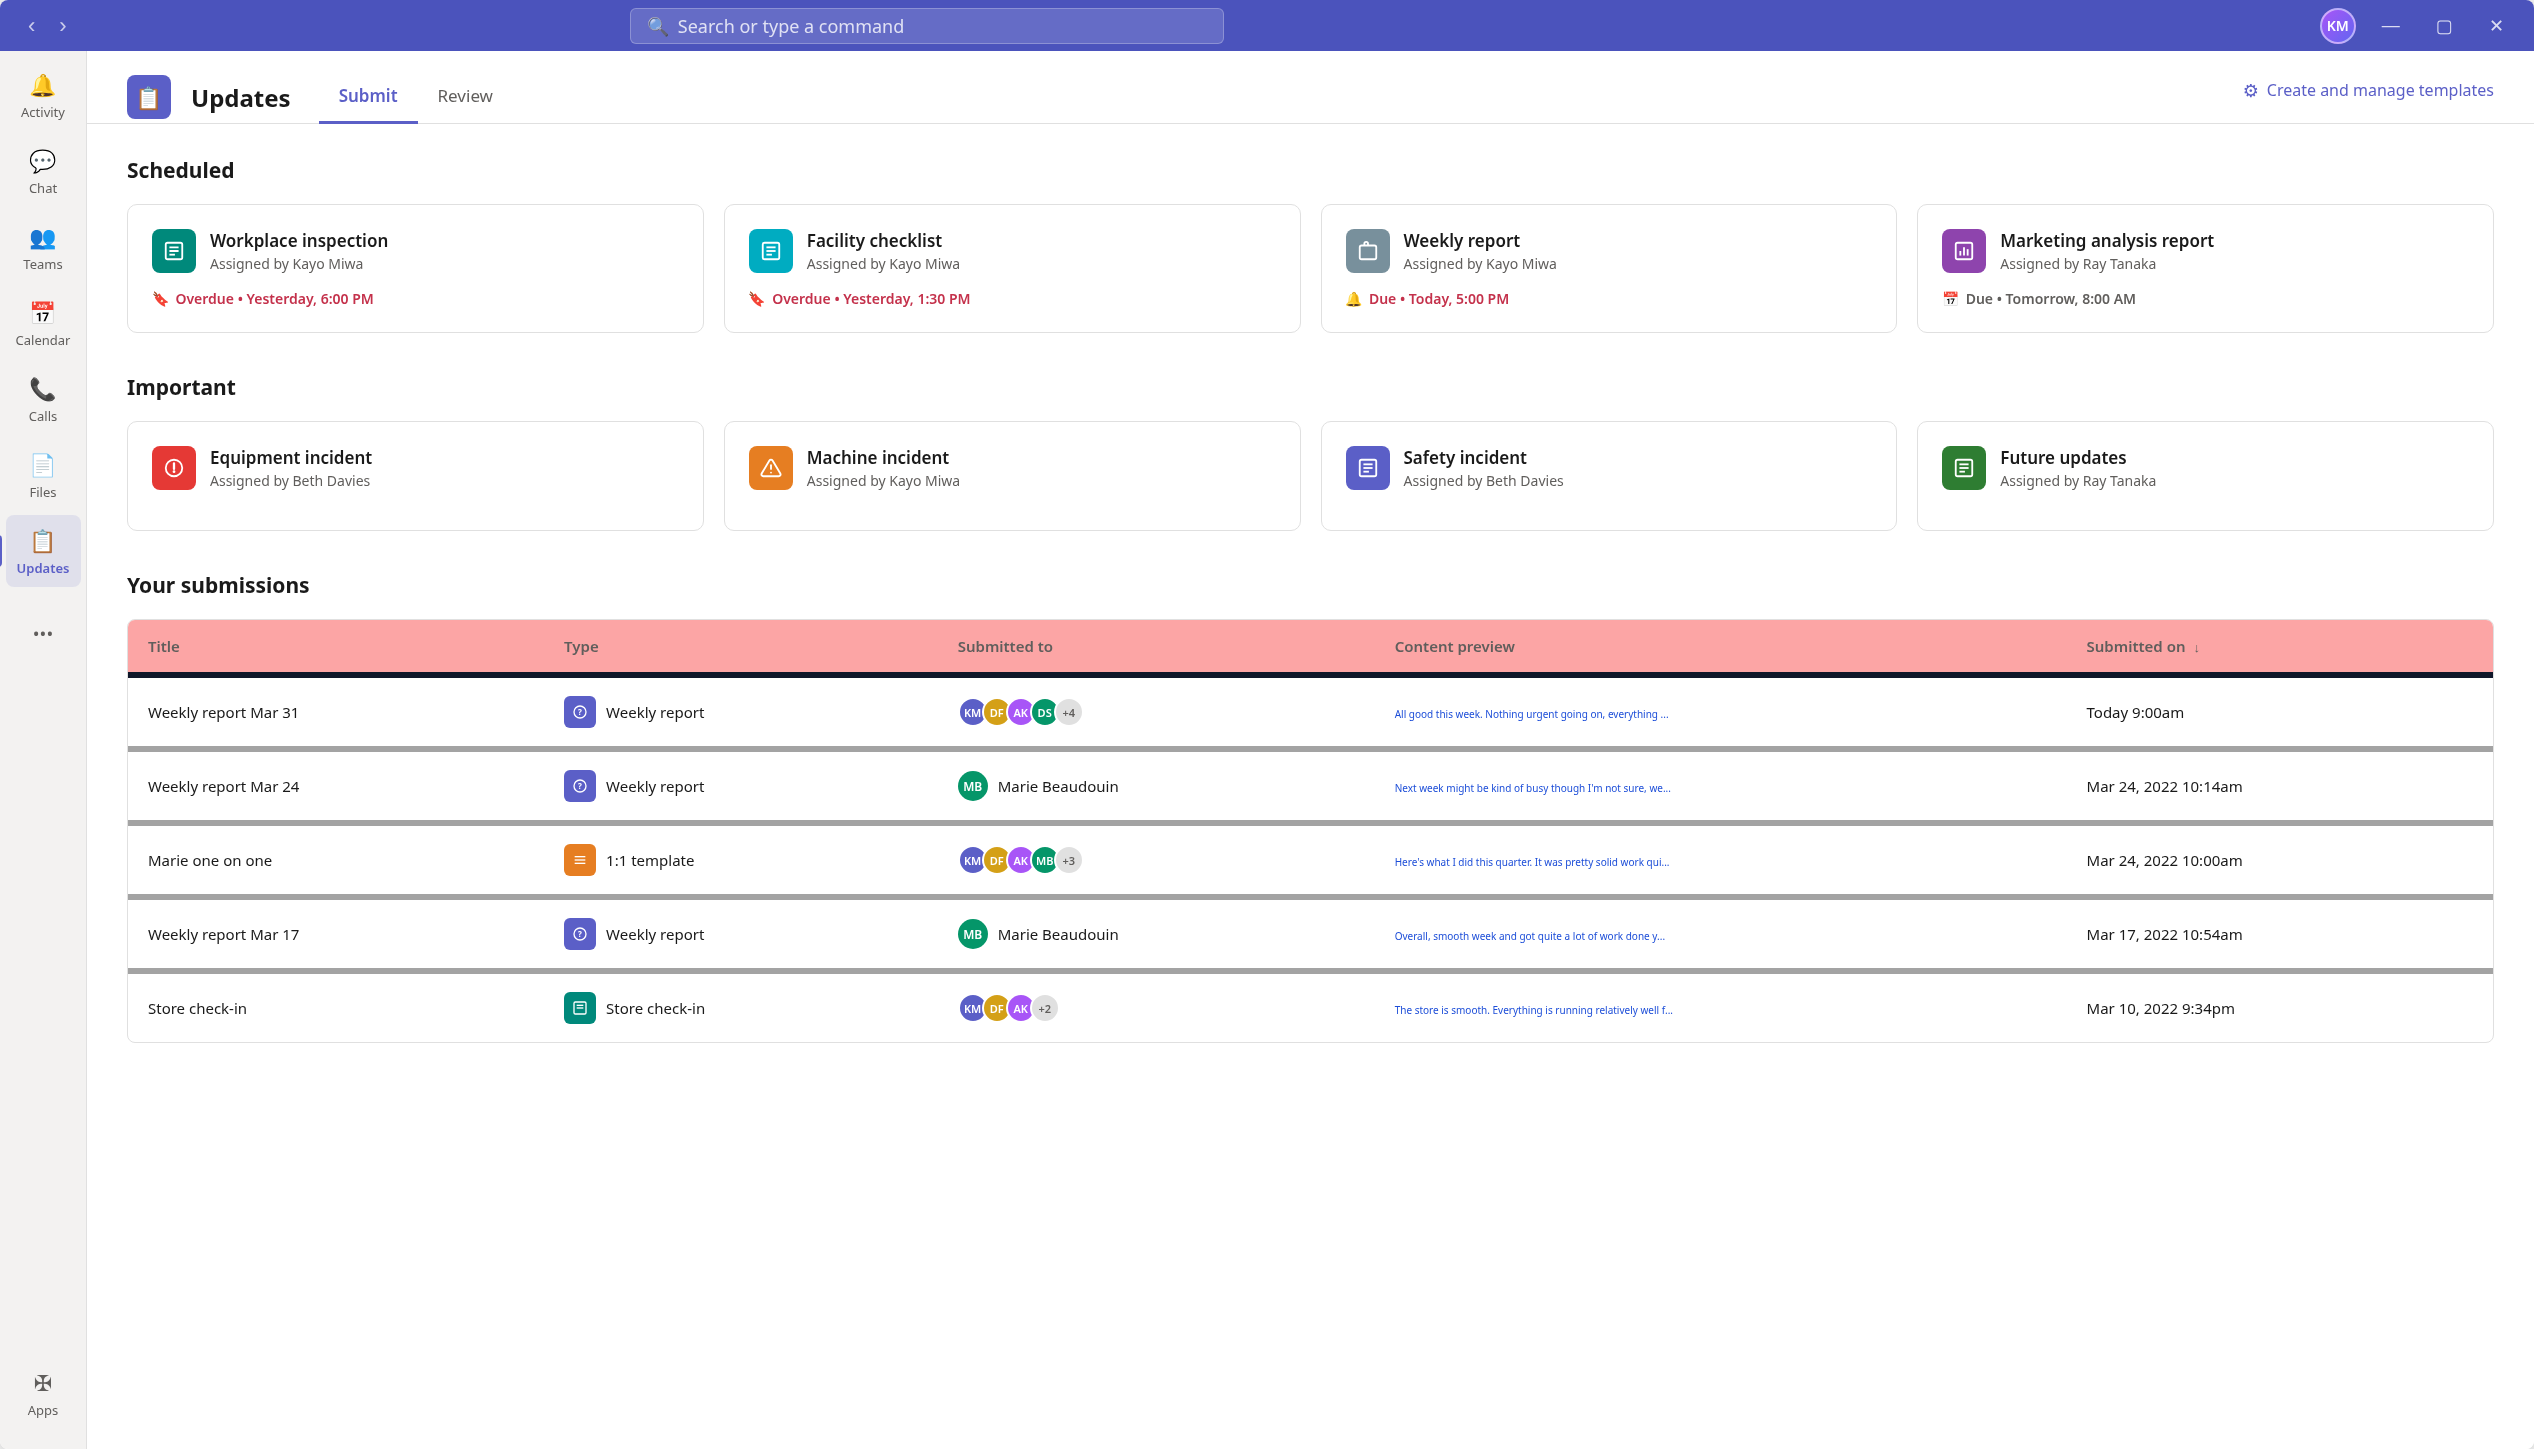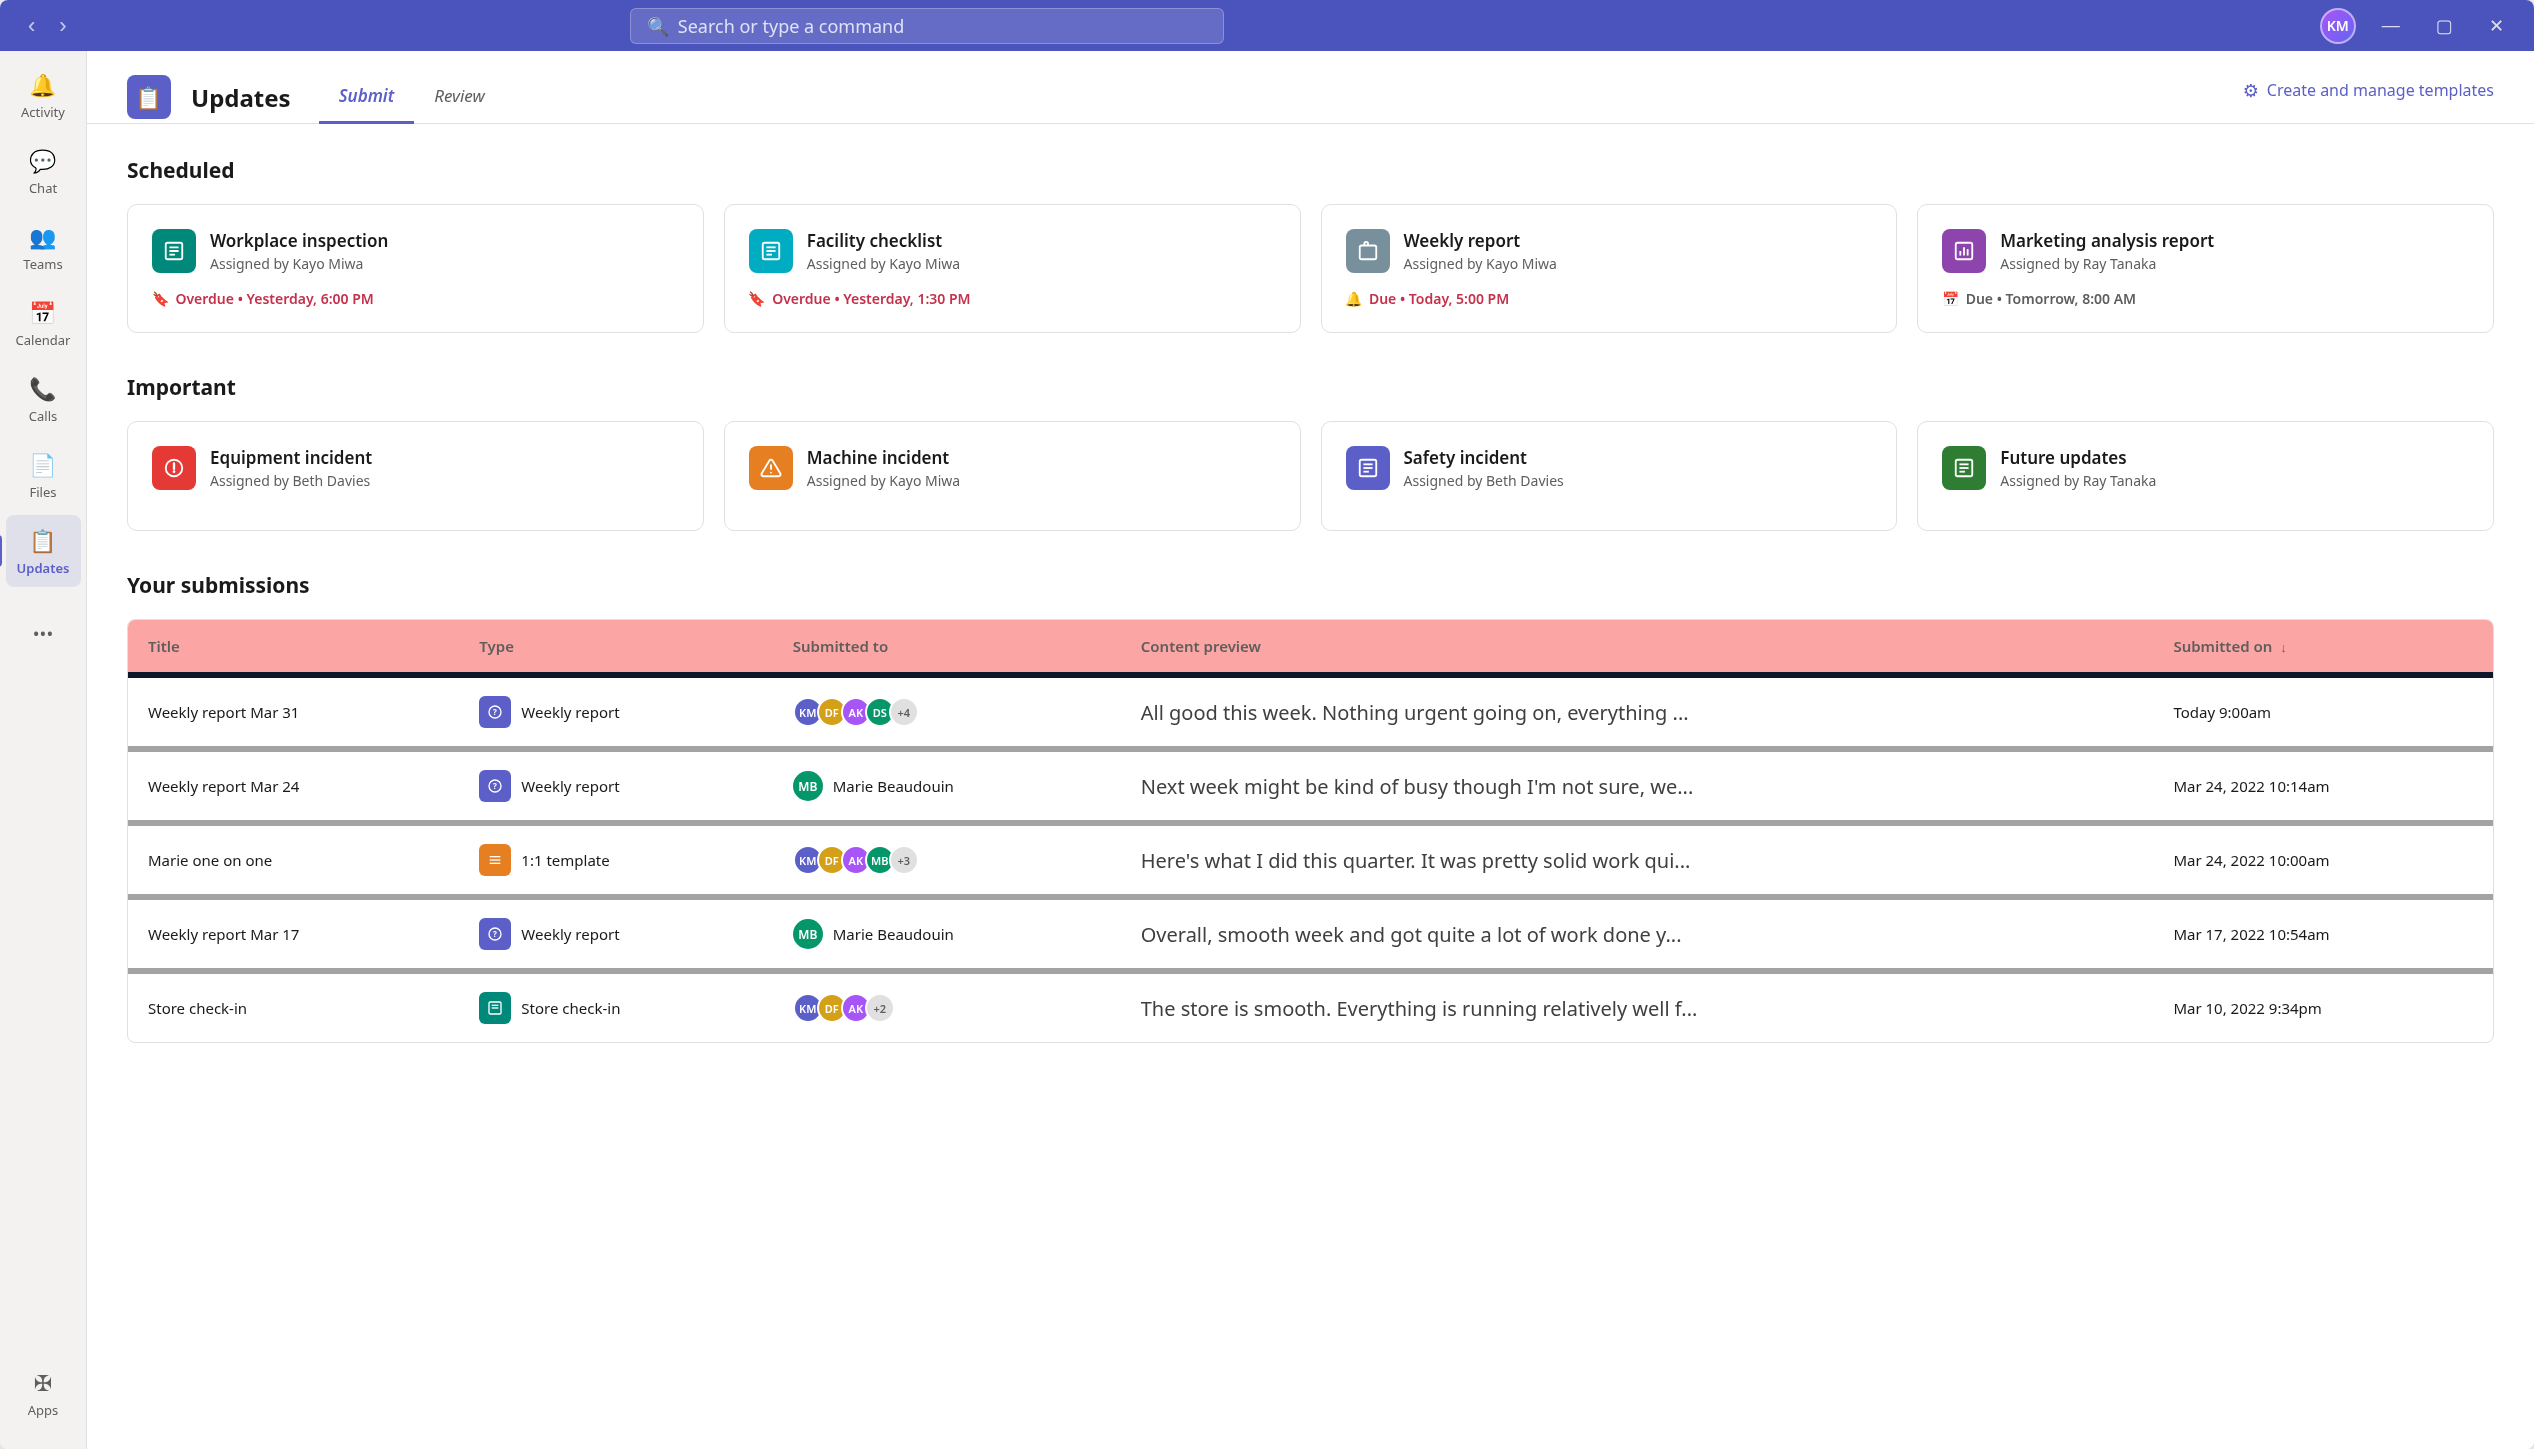"Submit" .tab-nav { font-style: italic -> none }
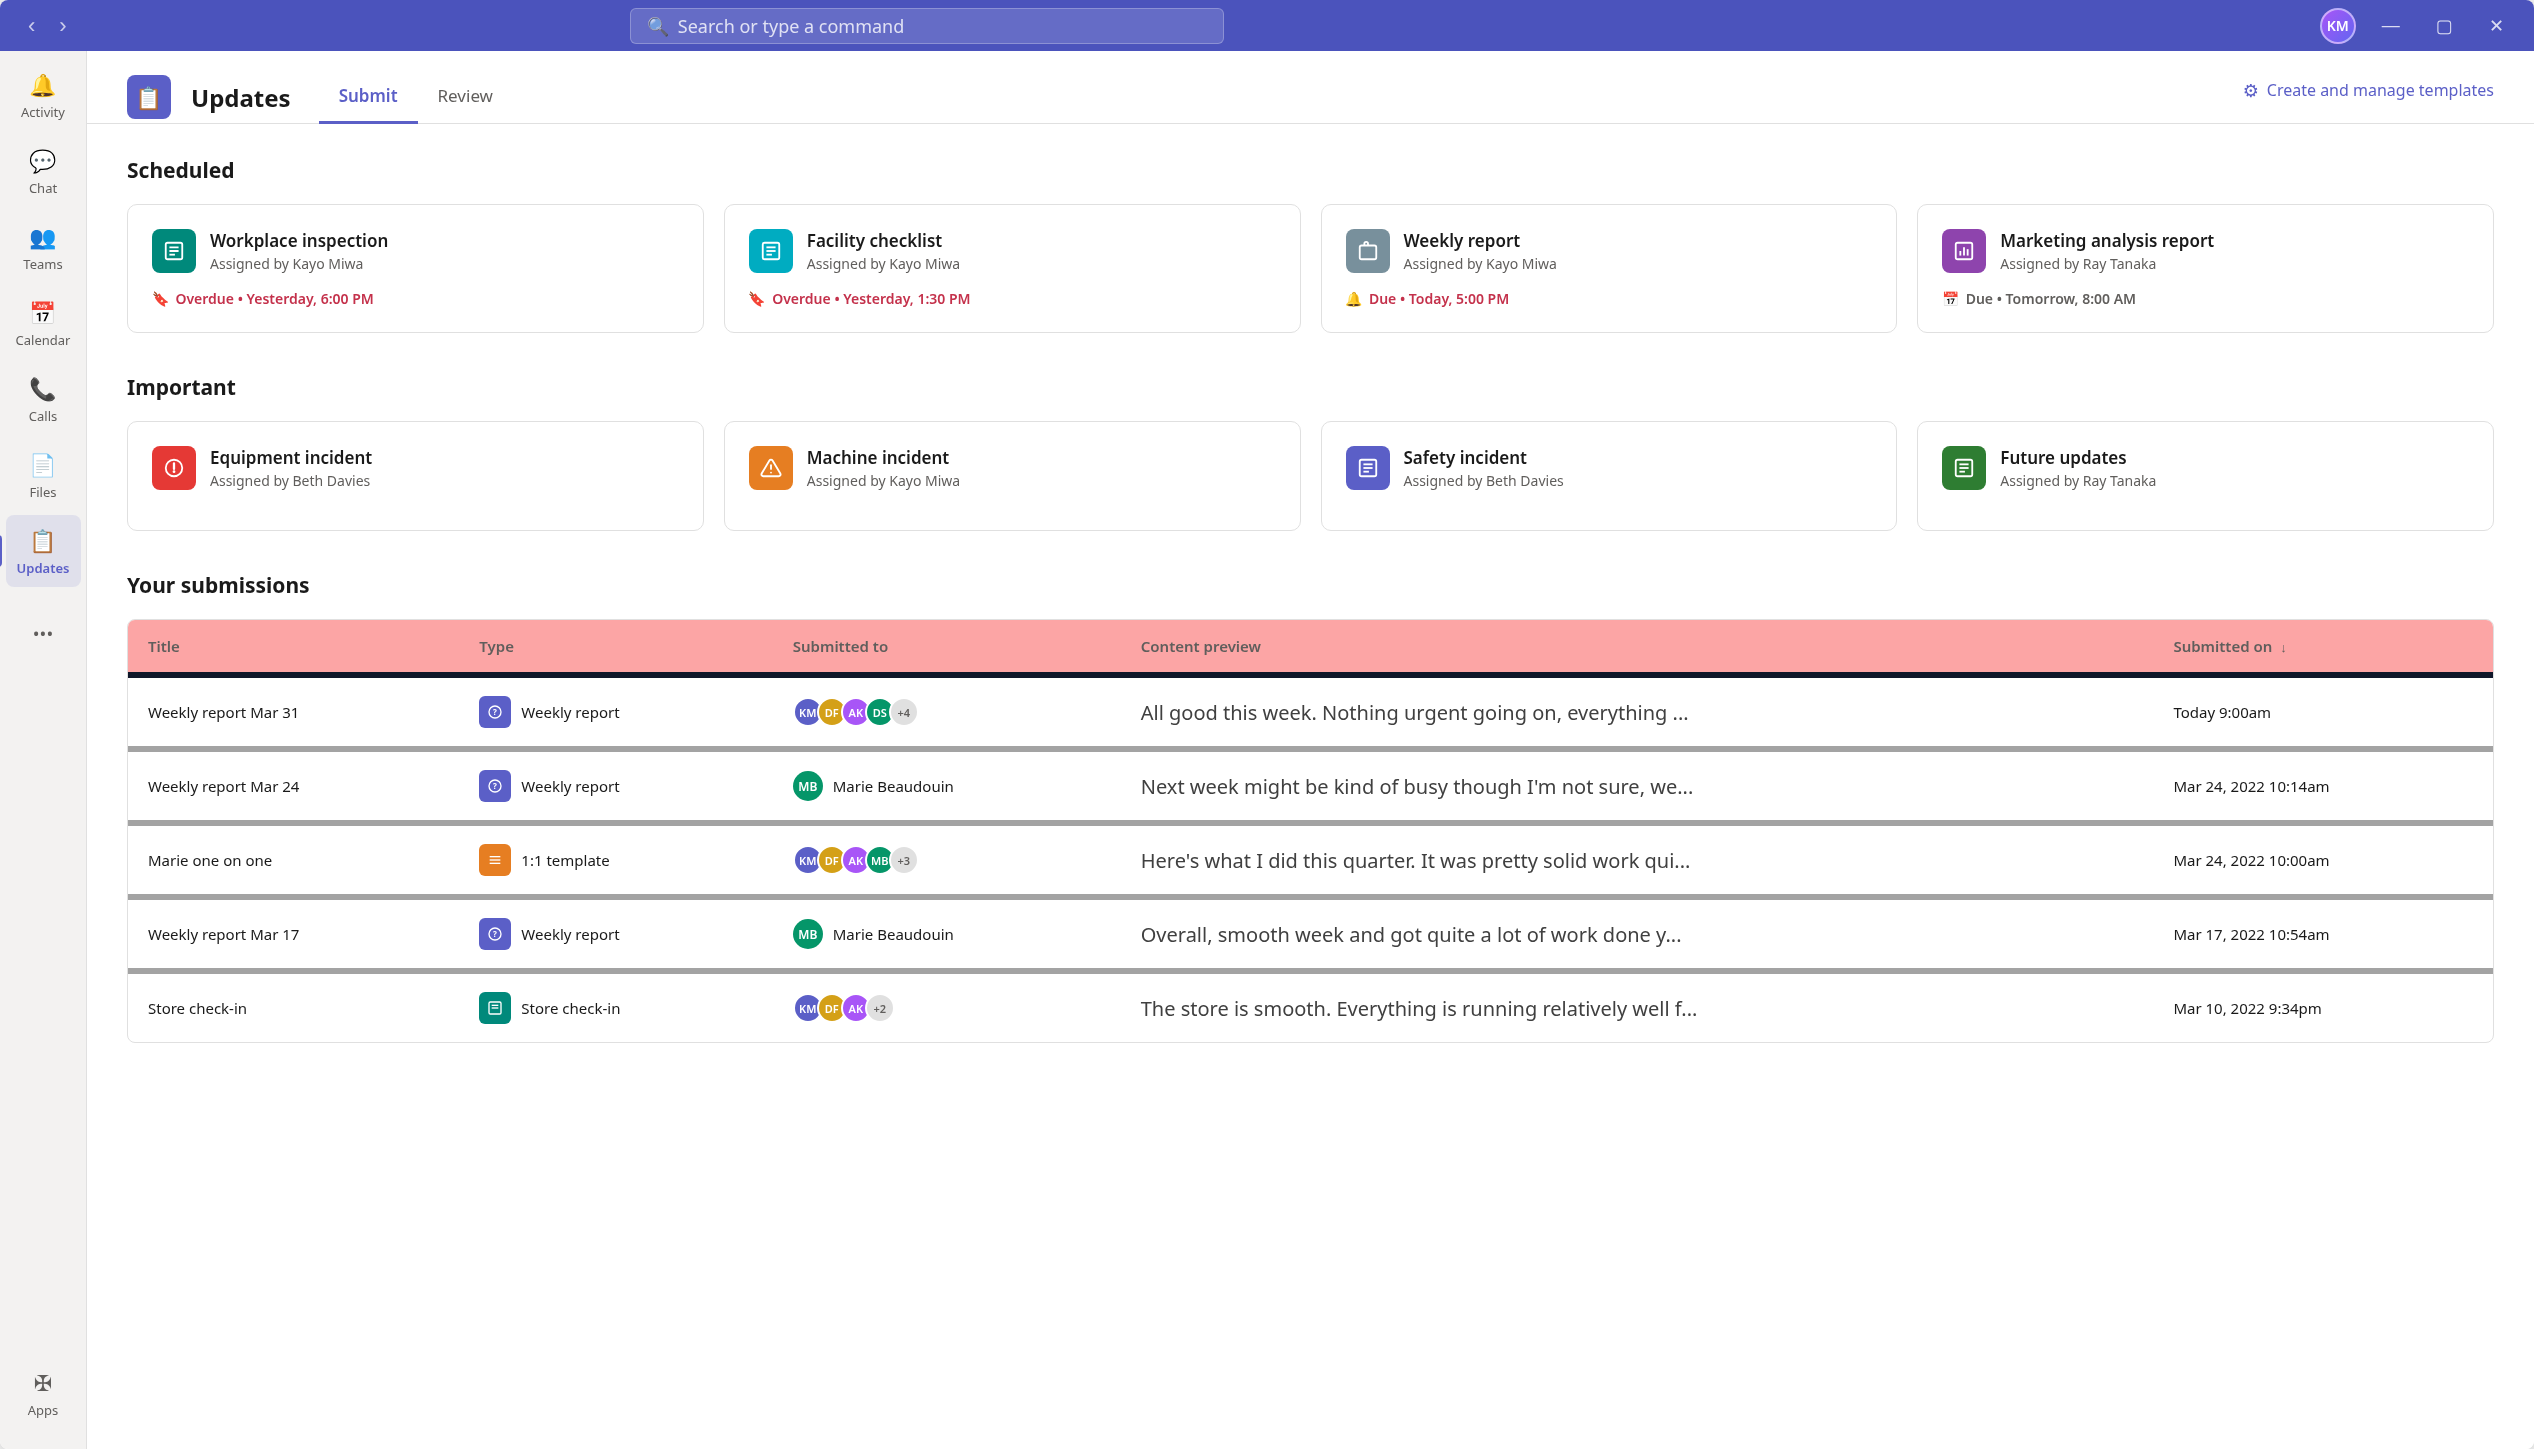"All good this week. Nothing" .preview-text { color: #404040 -> #1d4ed8; font-size: 20px -> 10px }
